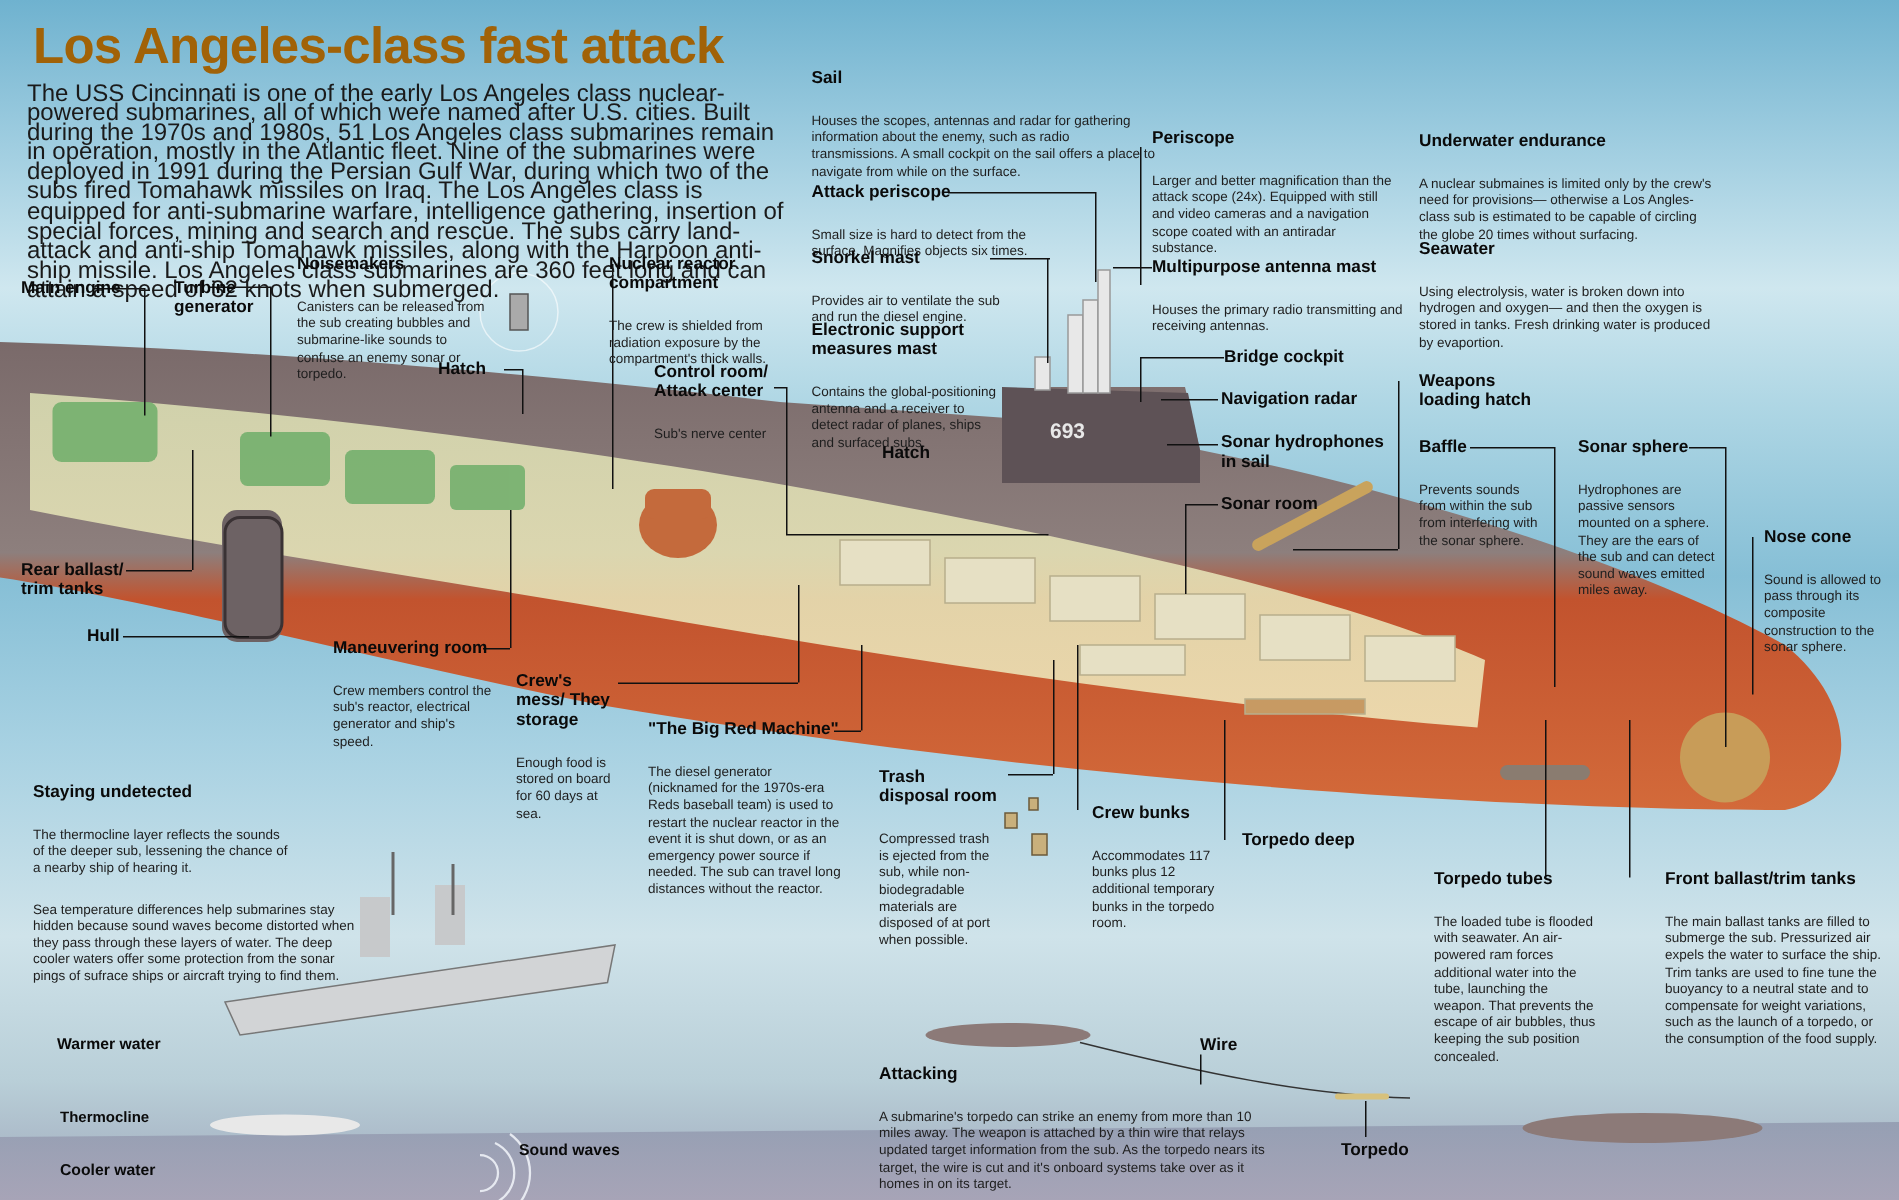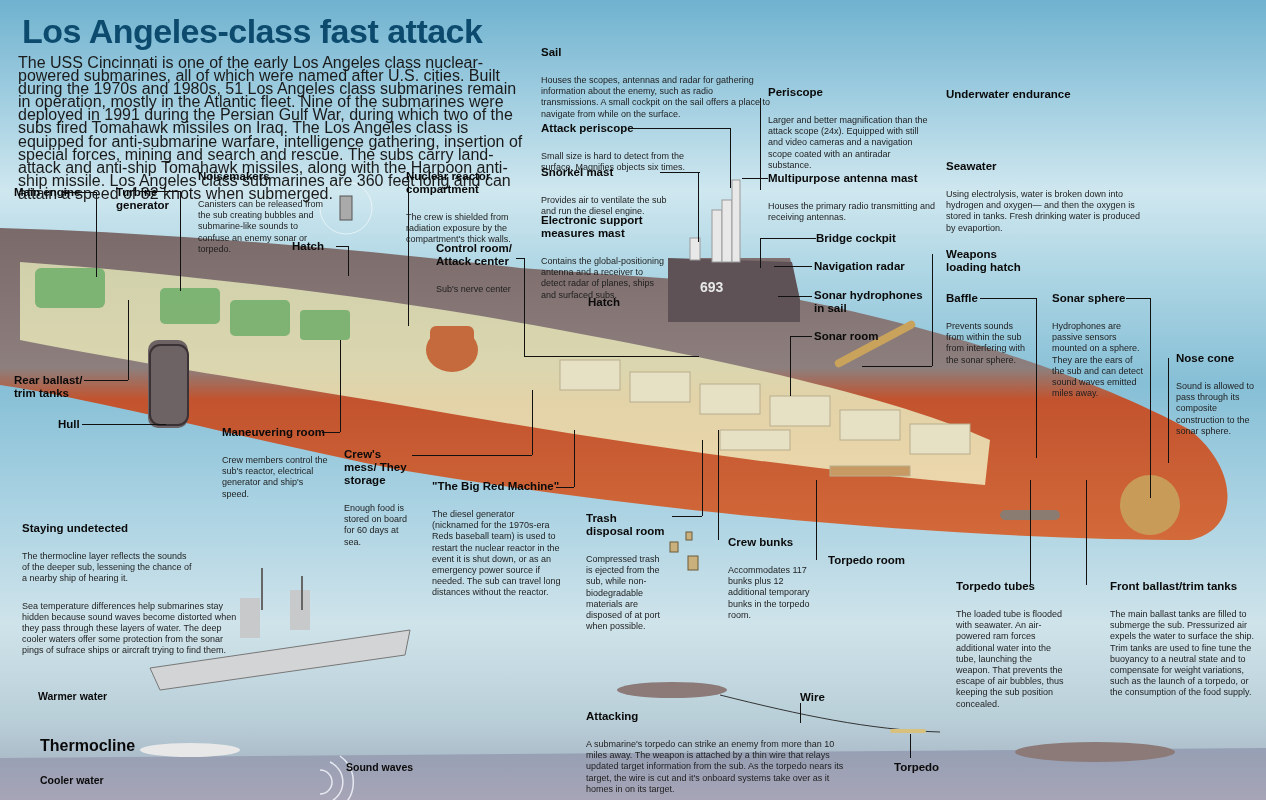"Los Angeles-class fast attack" .title { color: #0c4a6e -> #a16207 }
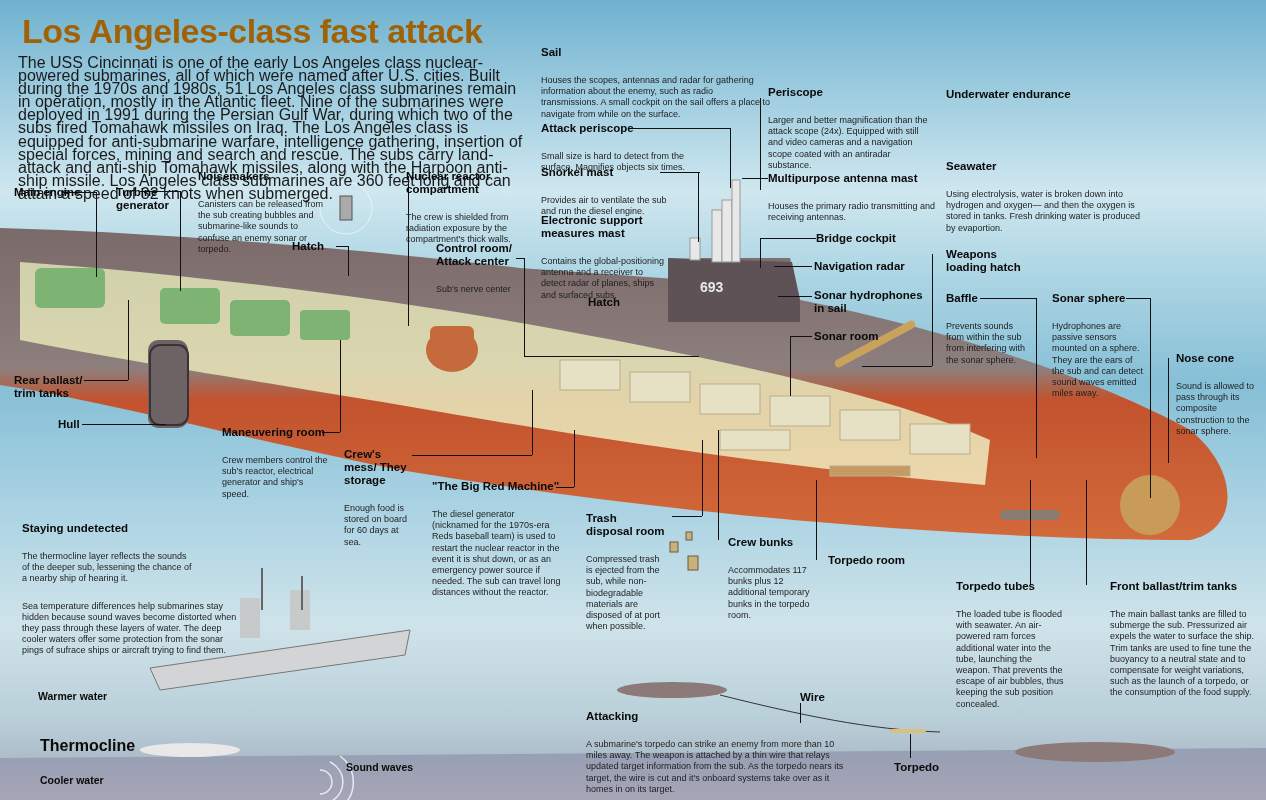"A nuclear submaines is limited" div.p { html: none -> <div>A nuclear submaines is limited only by the crew's need for provisions— otherwise a Los Angles-class sub is estimated to be capable of circling the globe 20 times without surfacing.</div> }
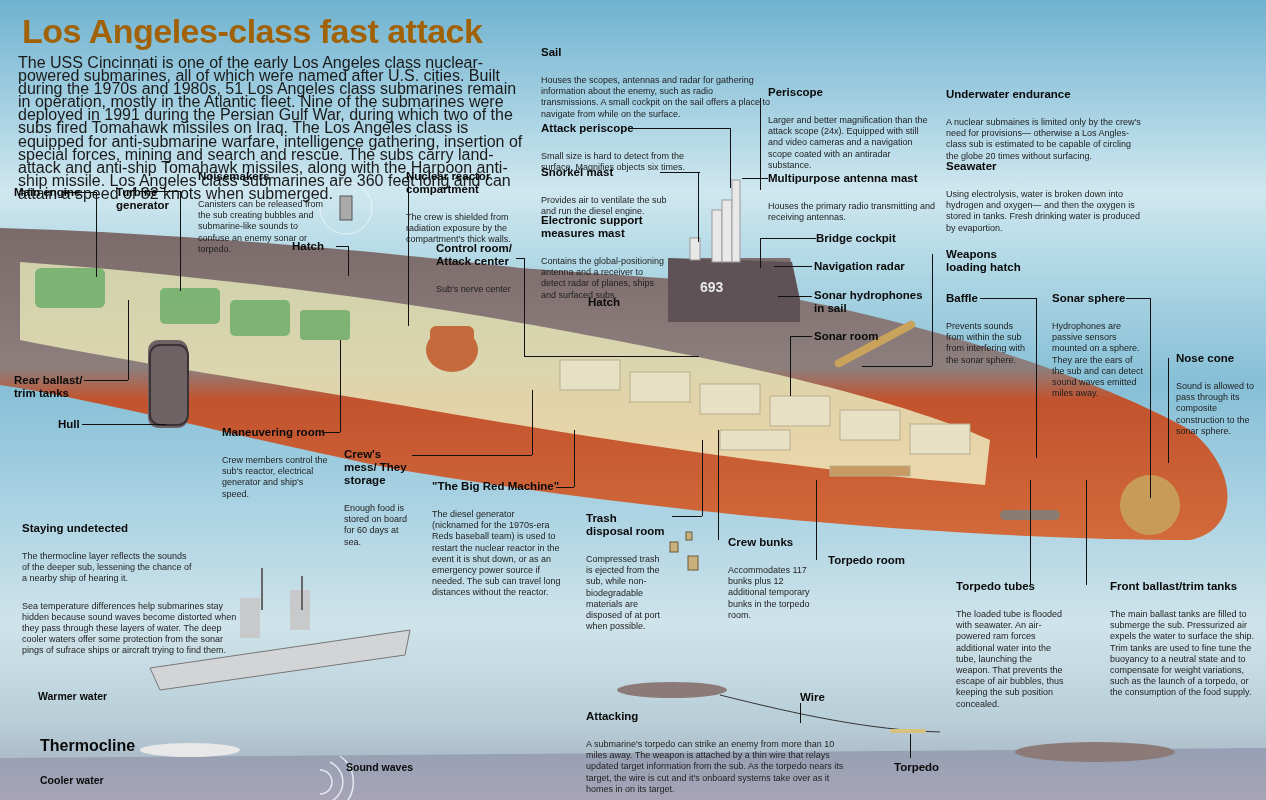"Torpedo room" div.h { text: room -> deep }
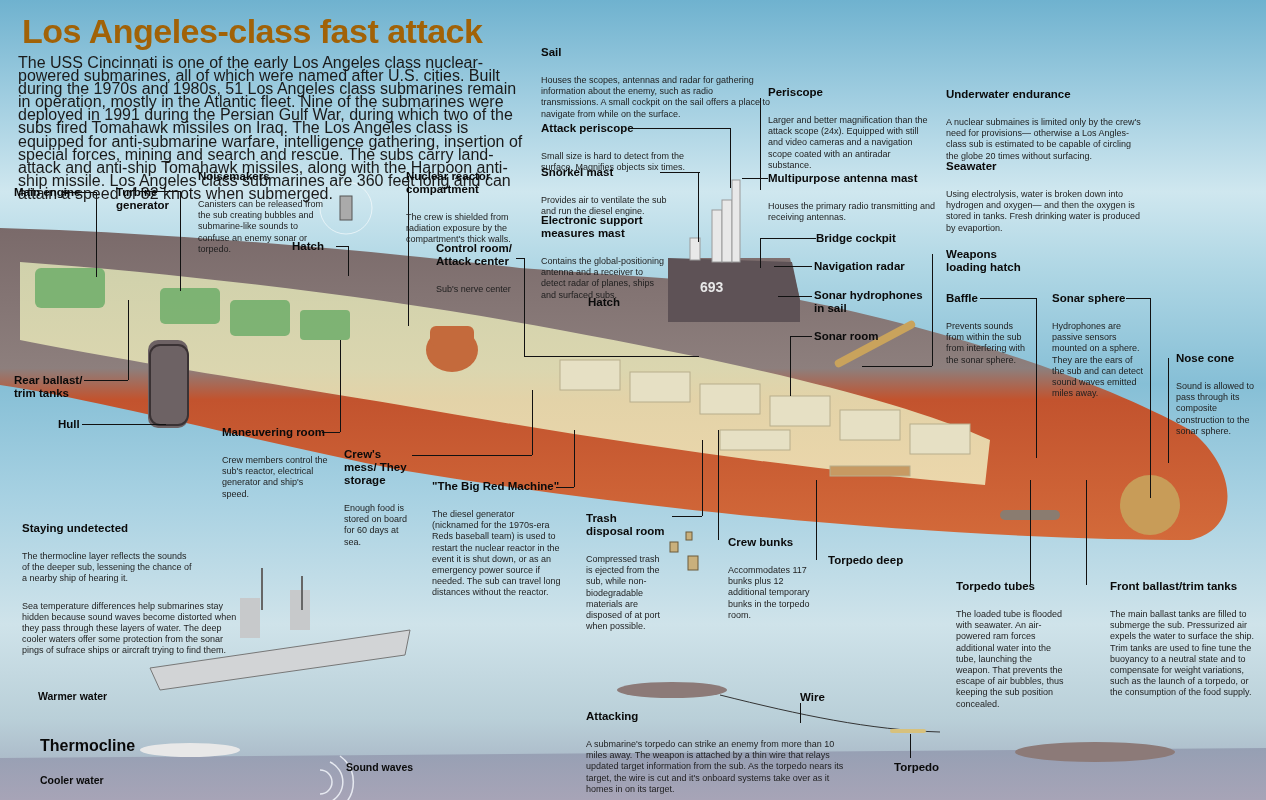"Thermocline" div.abs { font-size: 16px -> 10px }
